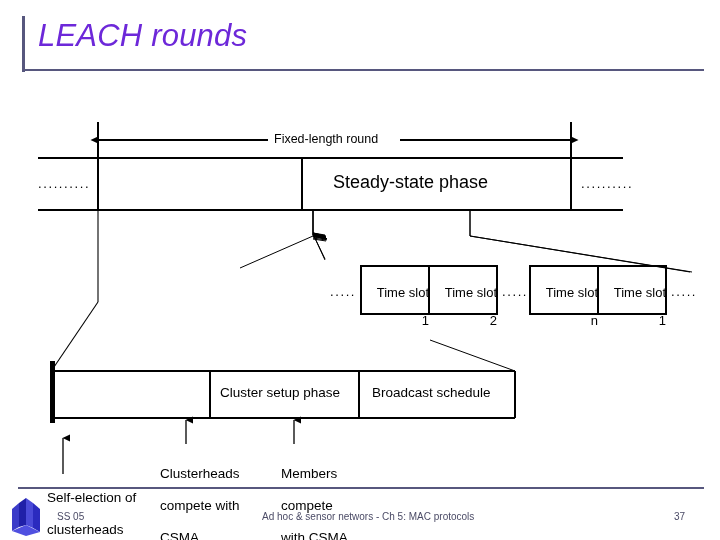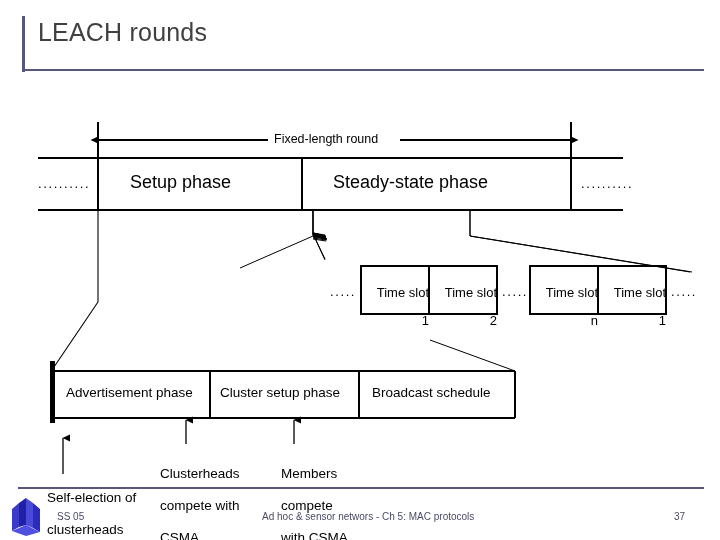"LEACH rounds" #slide-title { color: #404040 -> #6d28d9; font-size: 25px -> 31px; font-style: none -> italic }
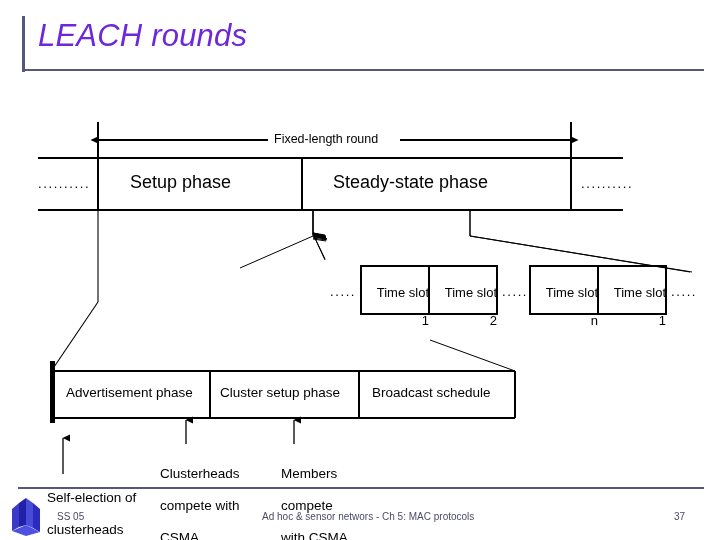"Setup phase" div.dg-label { html: <div>Setup phase</div> -> none }
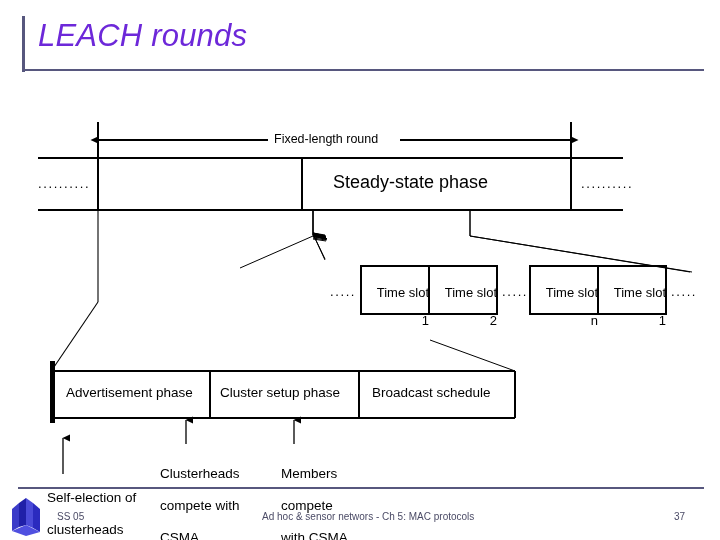"Advertisement phase" div.dg-label { html: <div>Advertisement phase</div> -> none }
